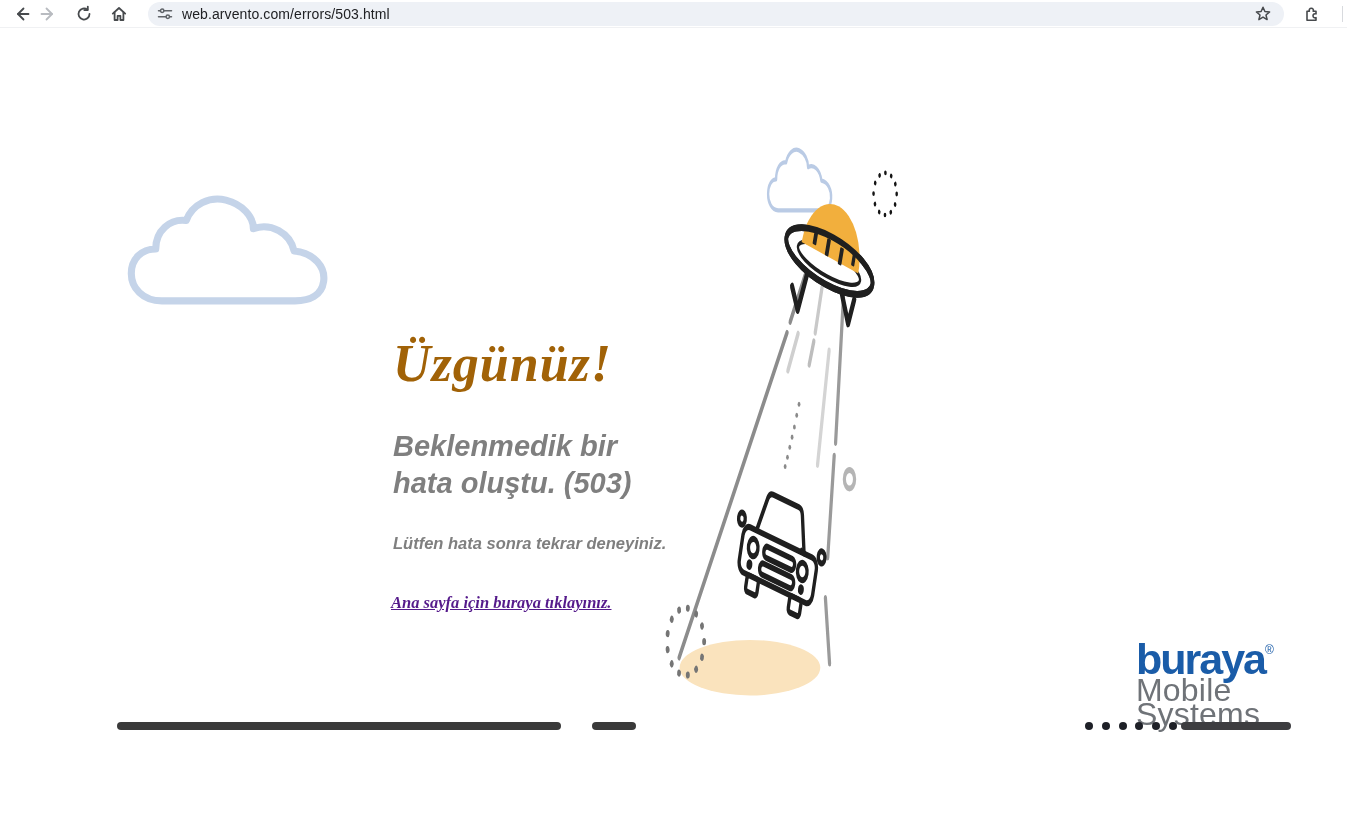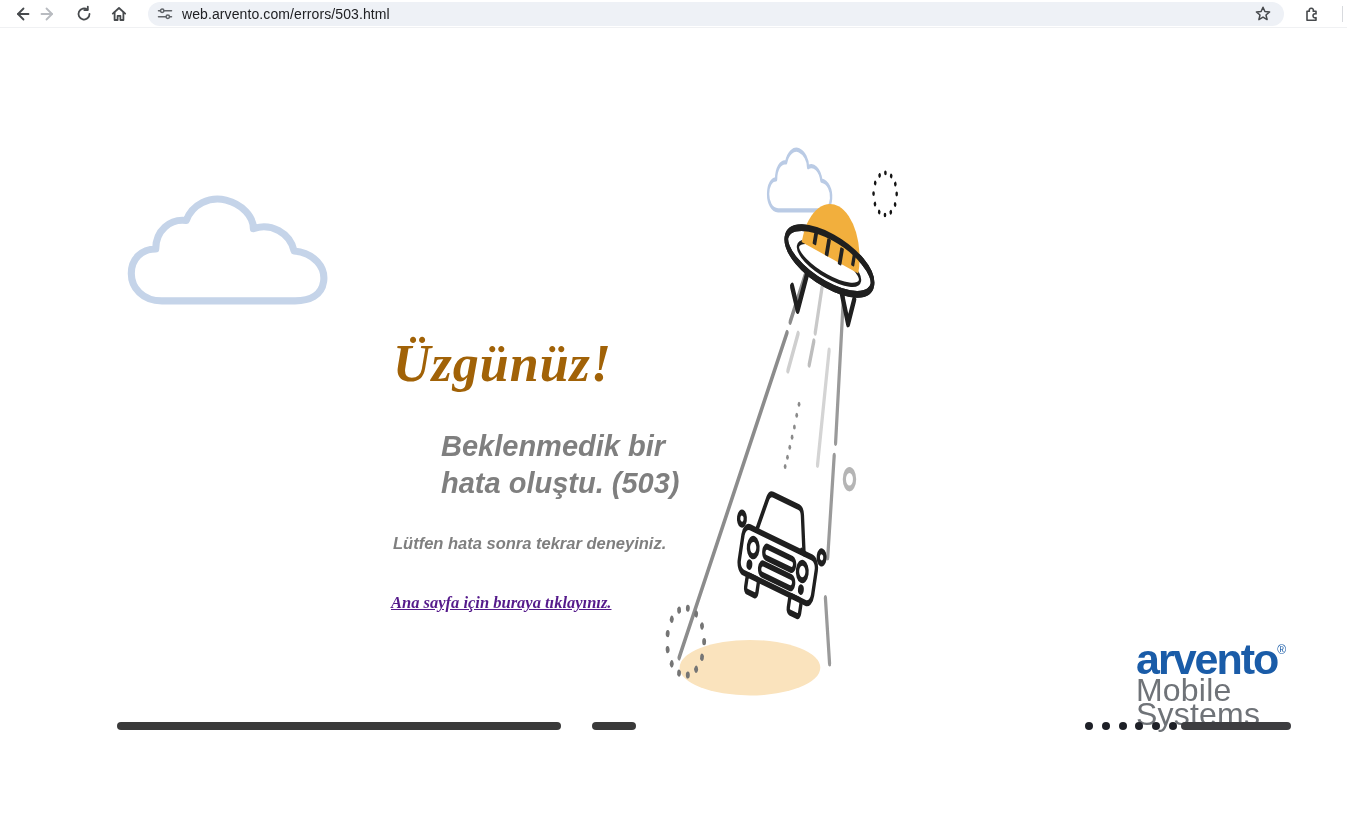"Beklenmedik bir hata oluştu. (503)" .err-msg { margin-left: 48px -> none }
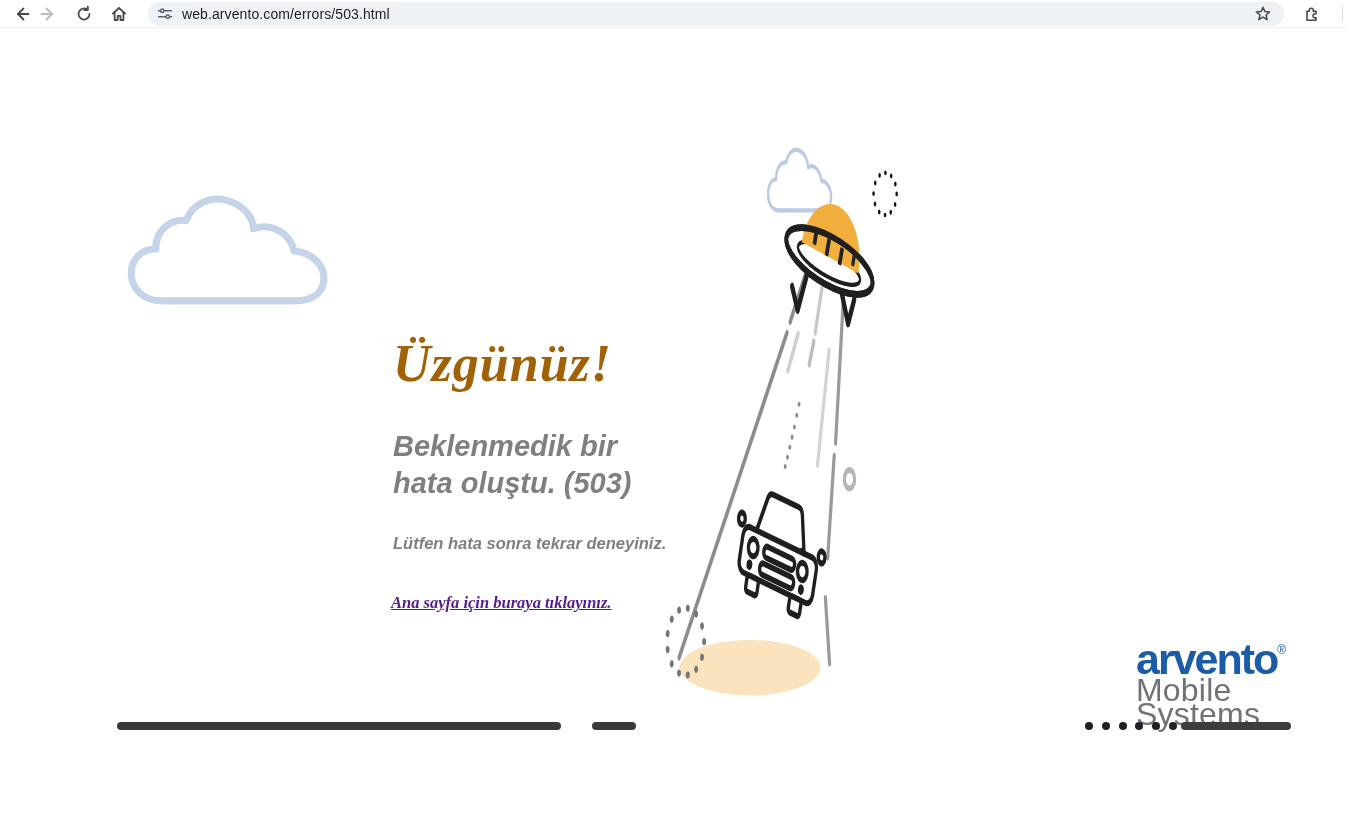"arvento" span.logo-brand { text: arvento -> buraya }
